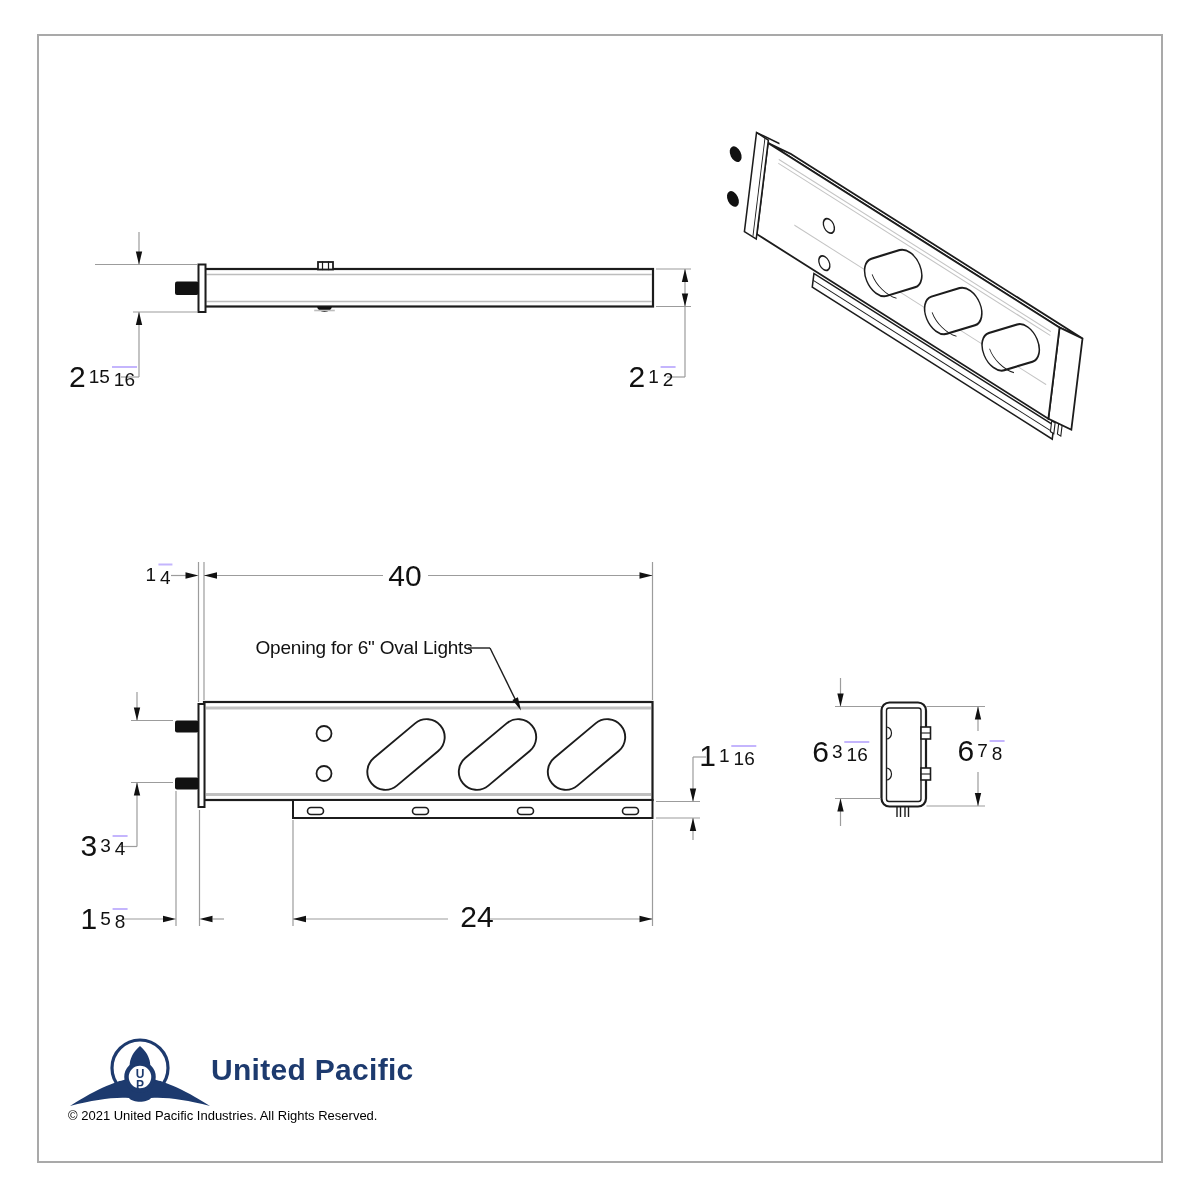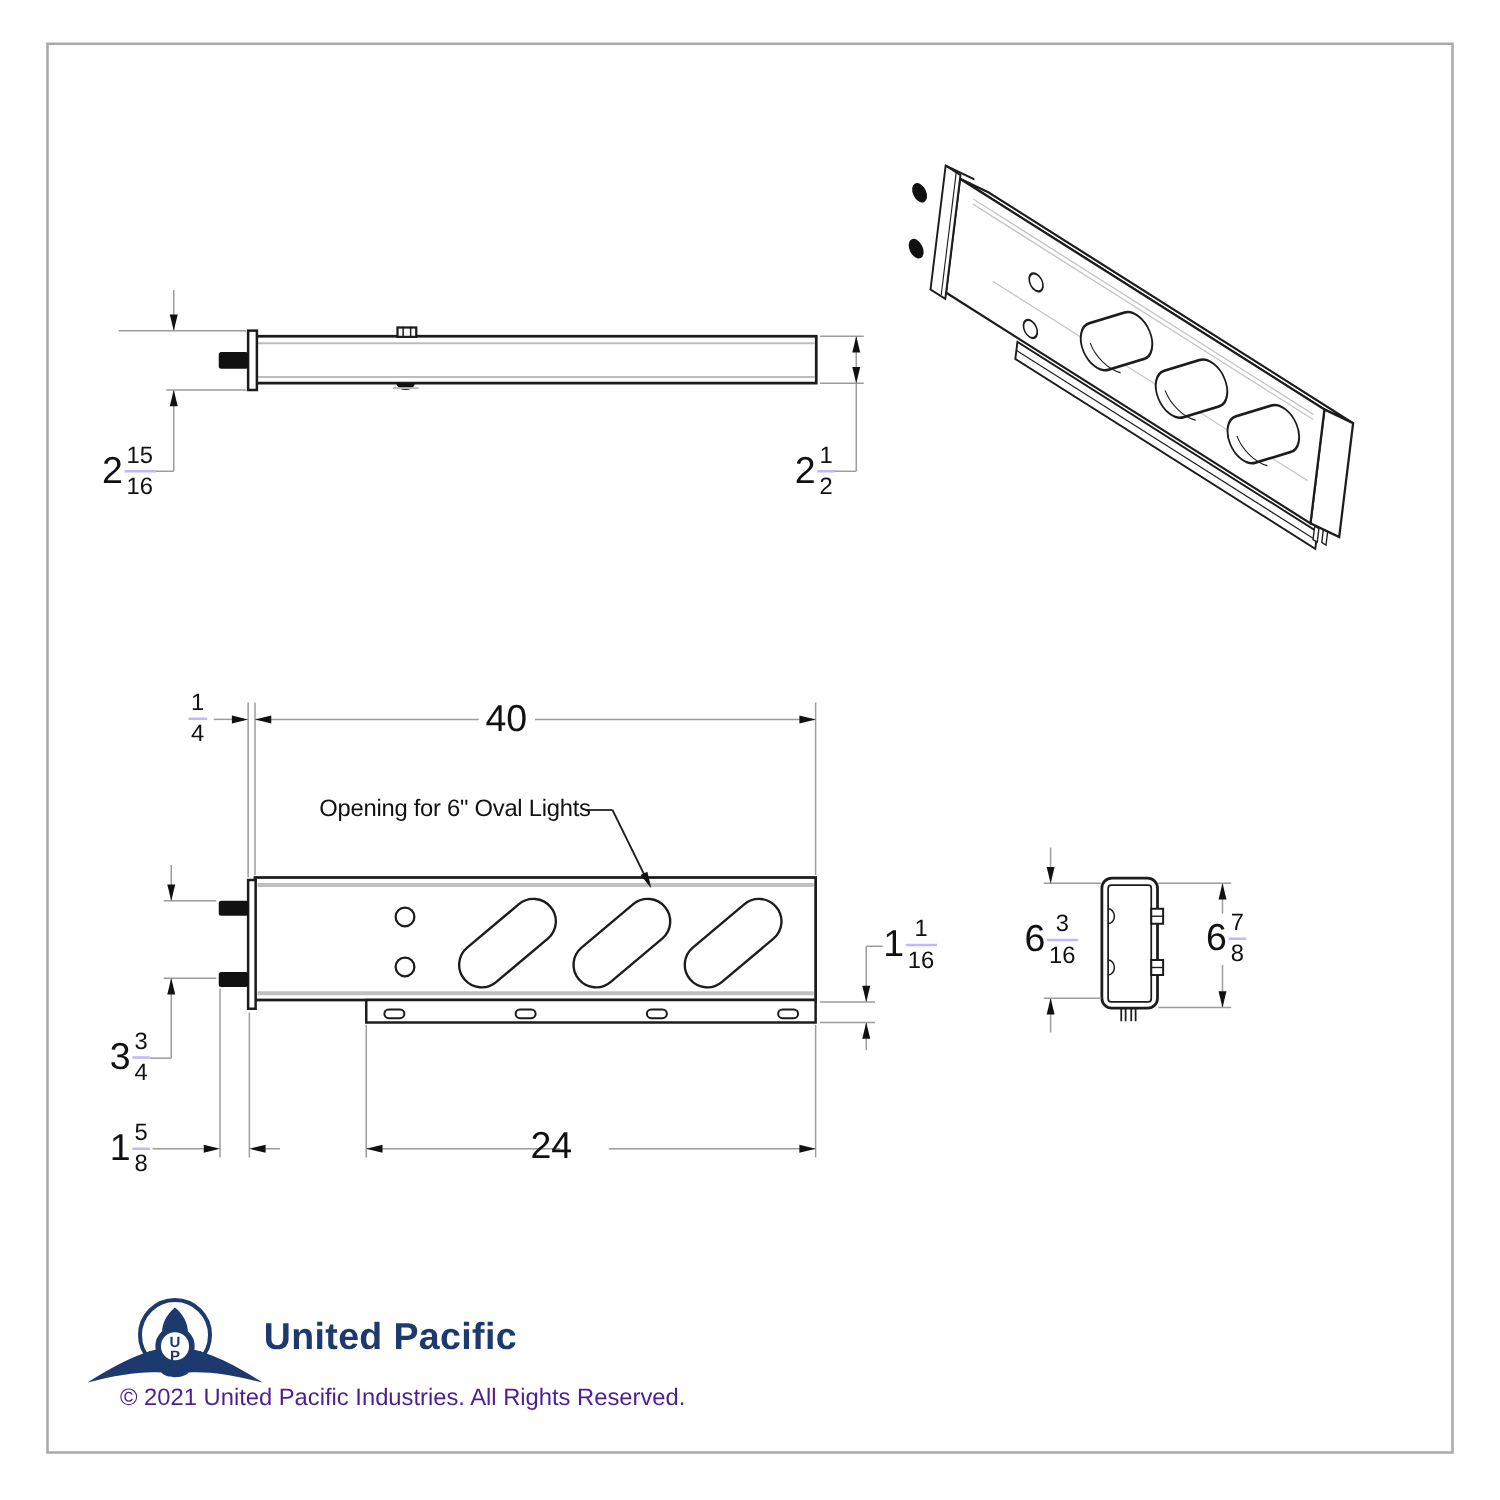"15" .frac { flex-direction: column -> row }
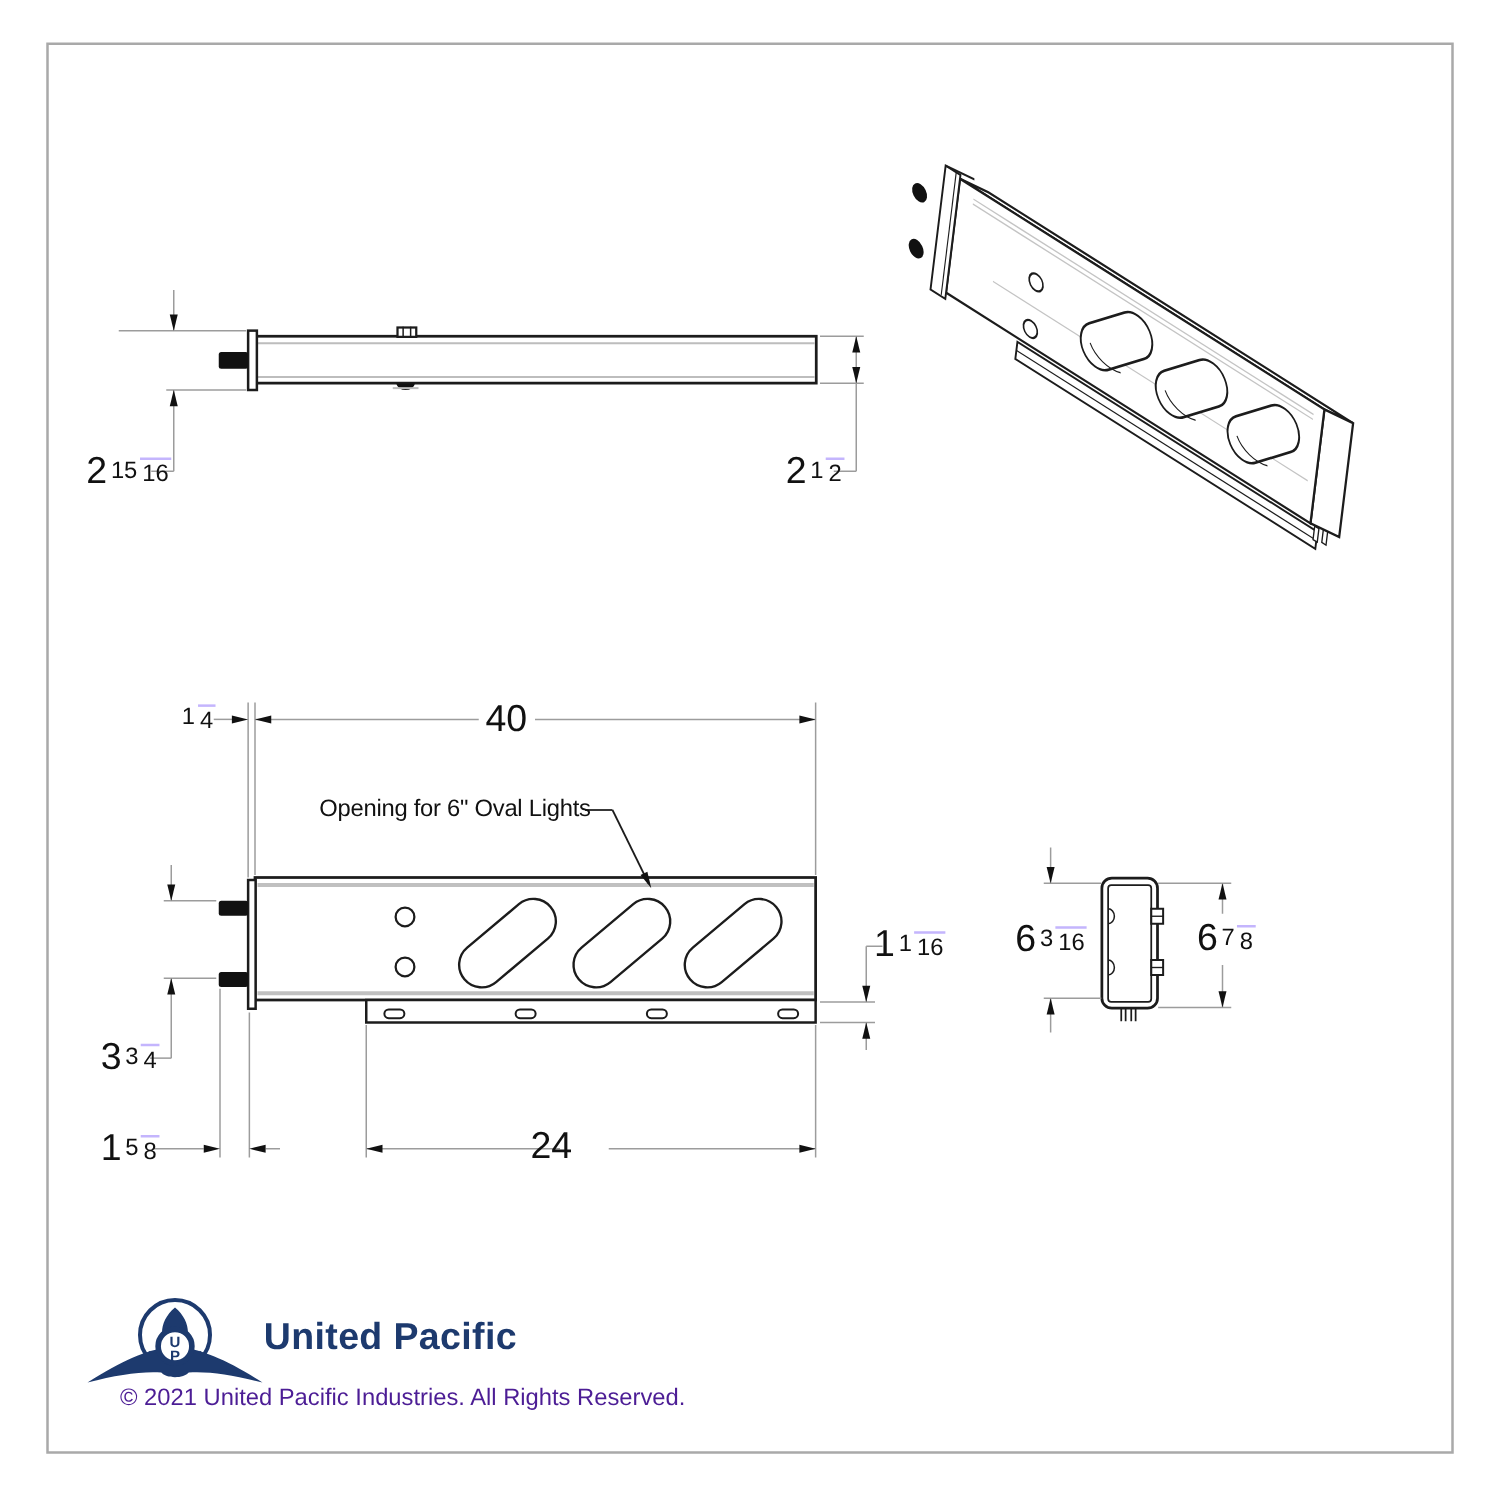"24" div.dim { left: 441px -> 477px }
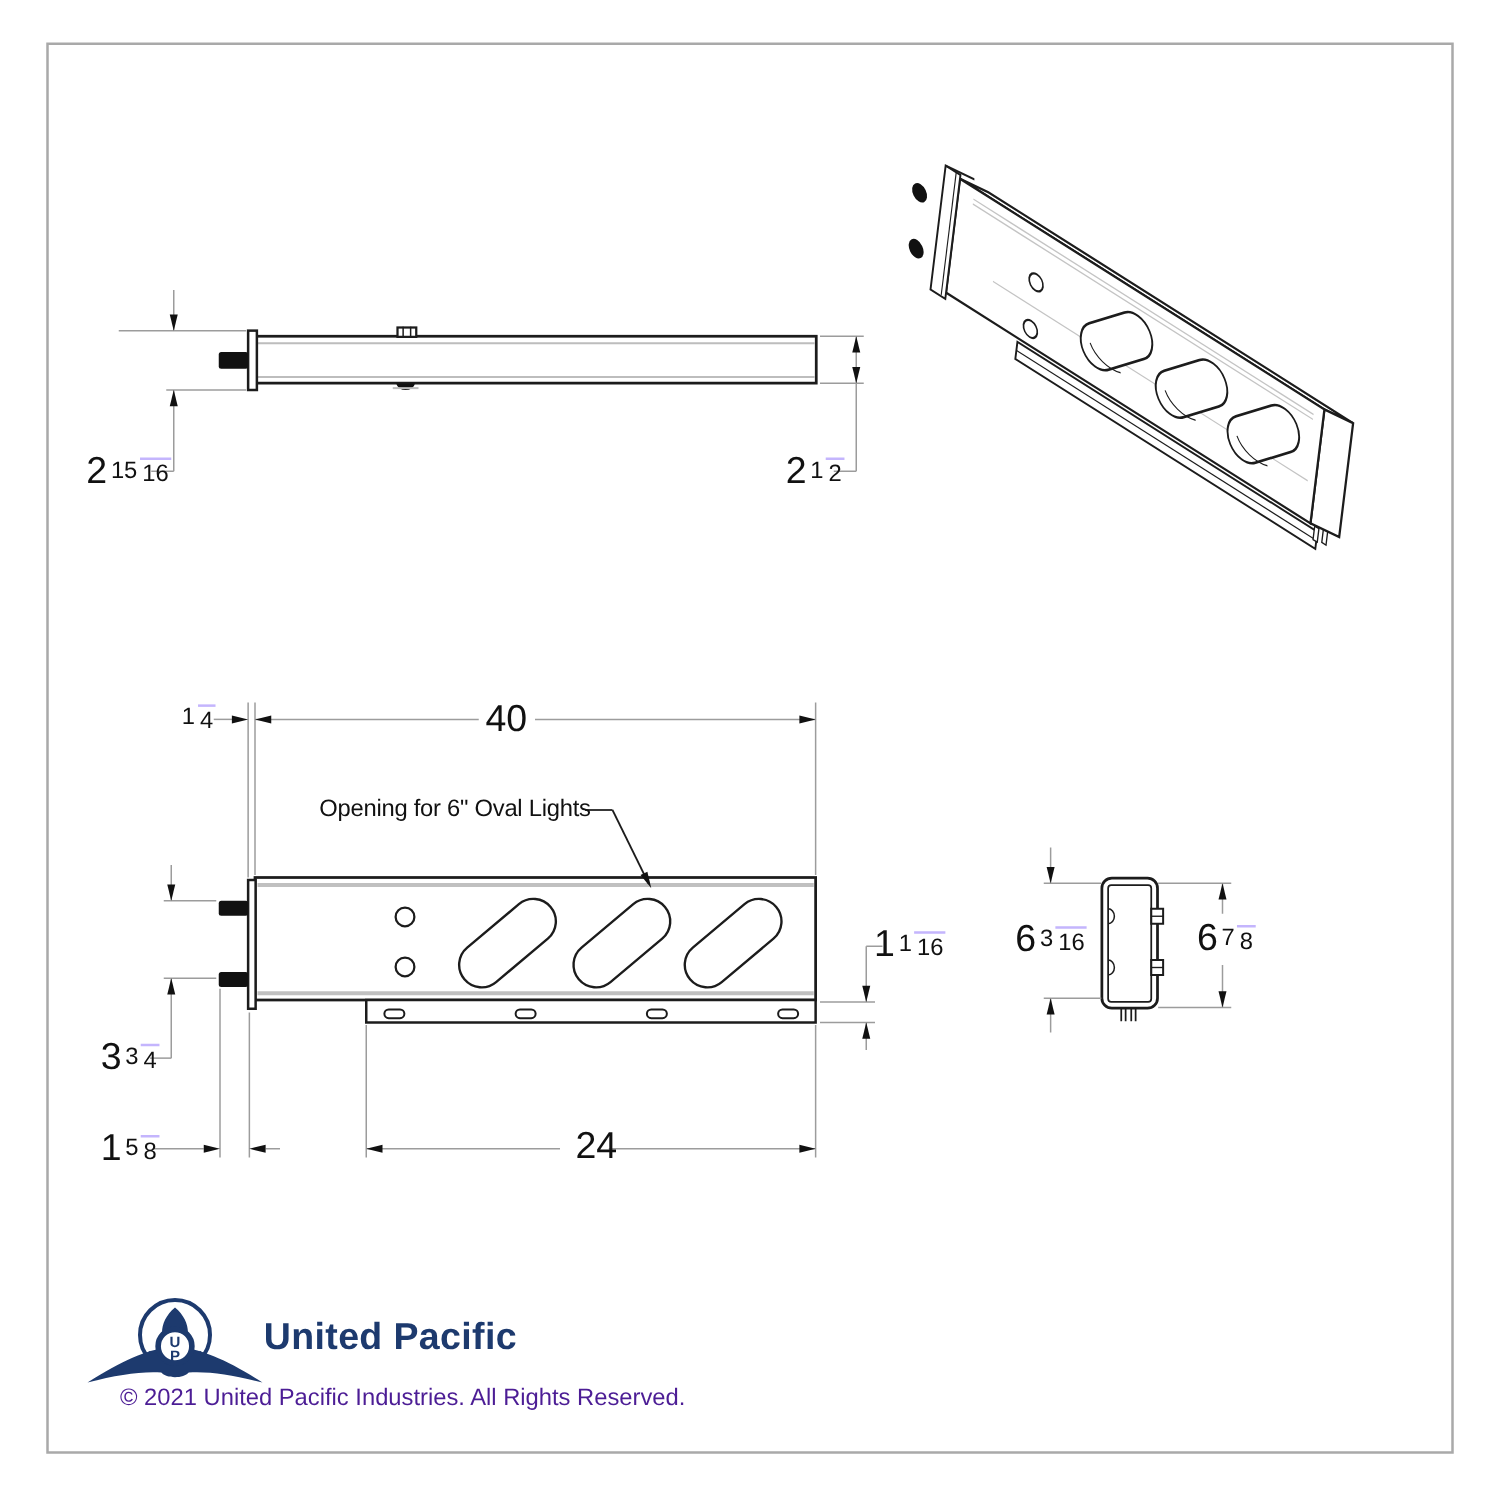"© 2021 United Pacific Industries." .copyright { color: #4c1d95 -> #000000; font-size: 19px -> 13px; margin-left: 28px -> none }
